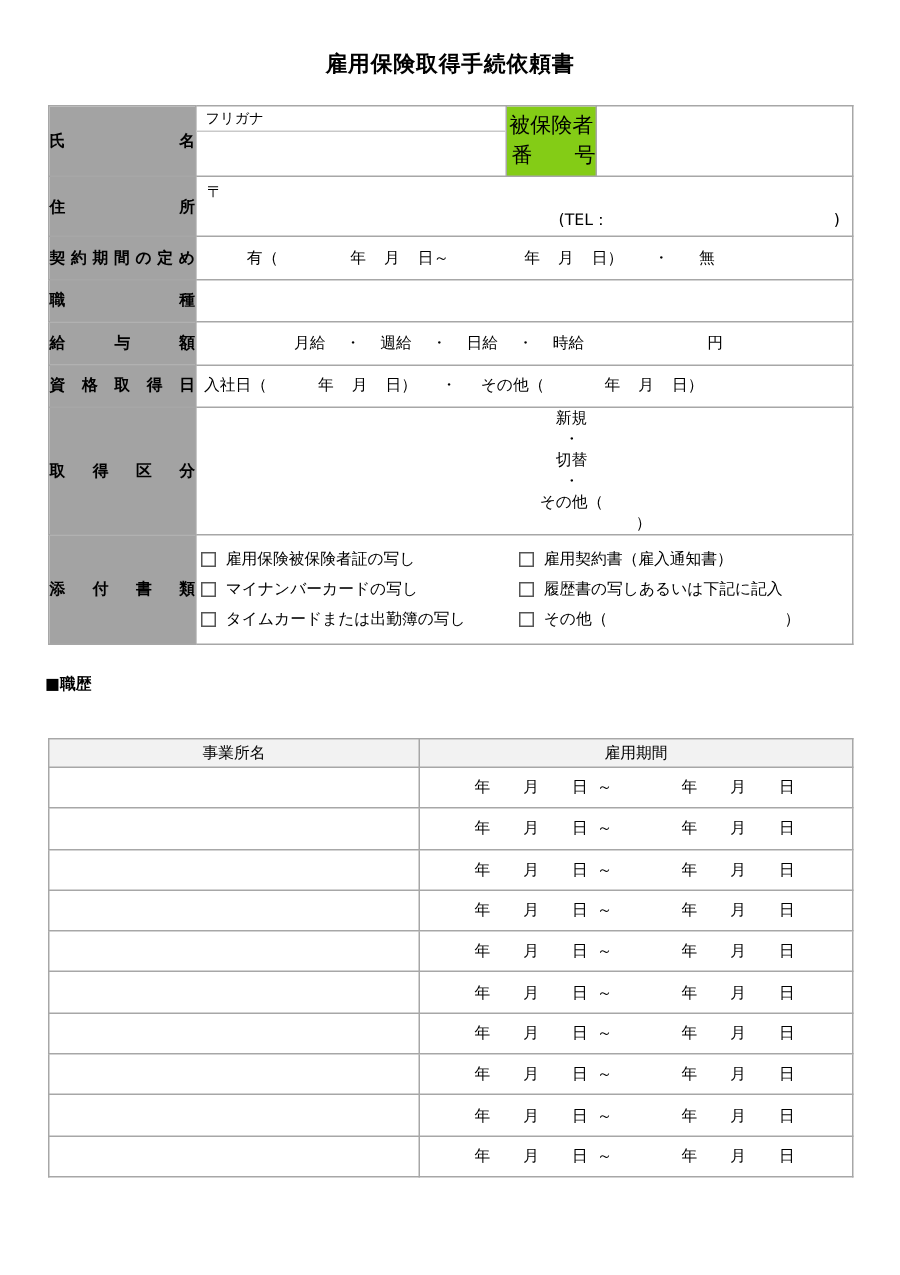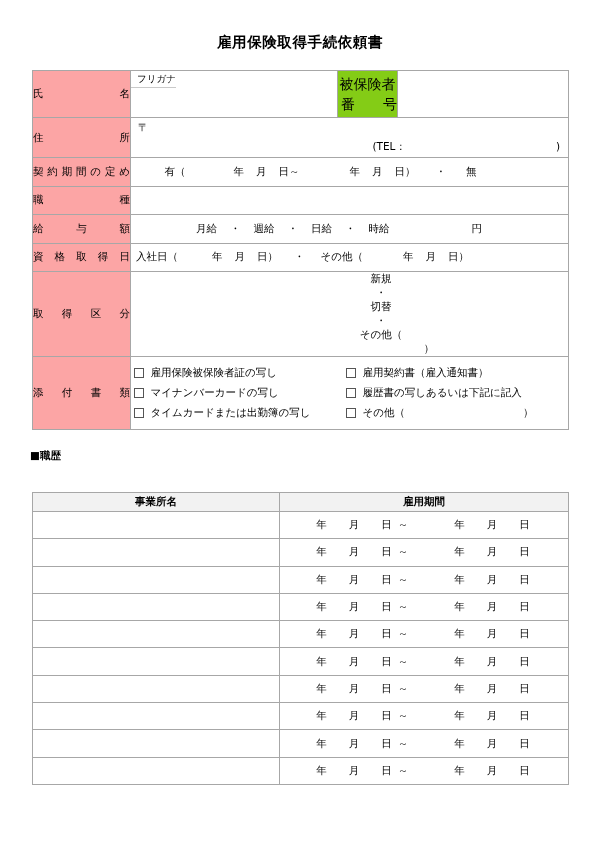"フリガナ" .furi-wrap { flex-direction: row -> column }
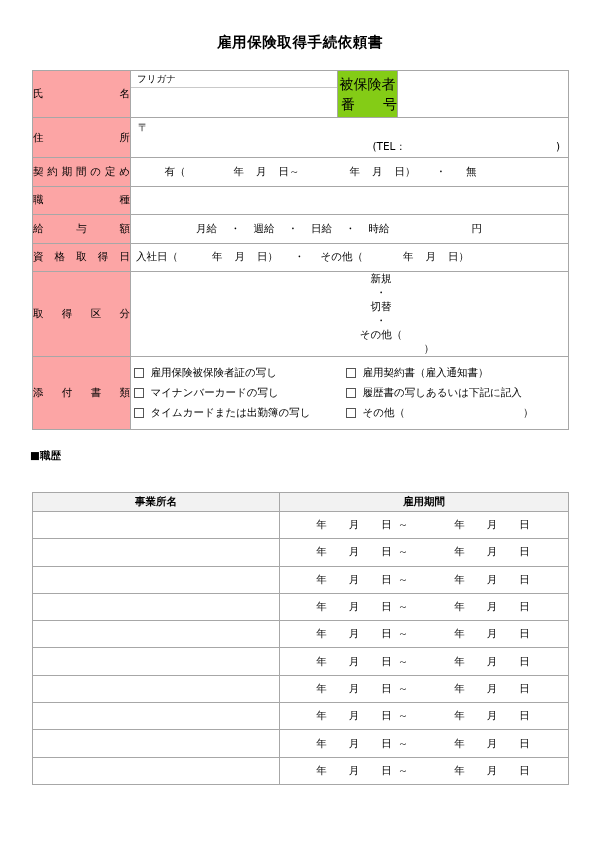"氏 名" .lbl { background: #fca5a5 -> #a3a3a3; font-weight: none -> bold }
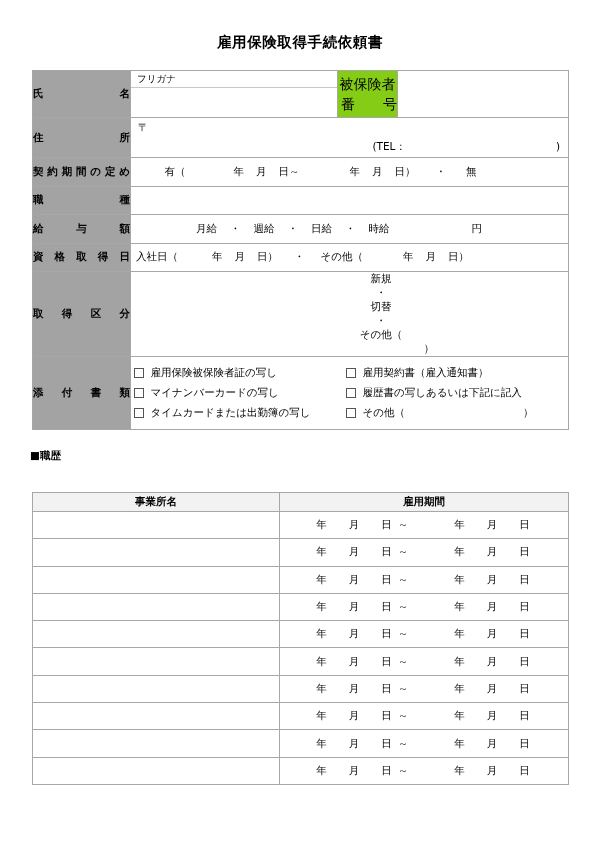"事業所名" .hist-table th { font-weight: bold -> normal }
